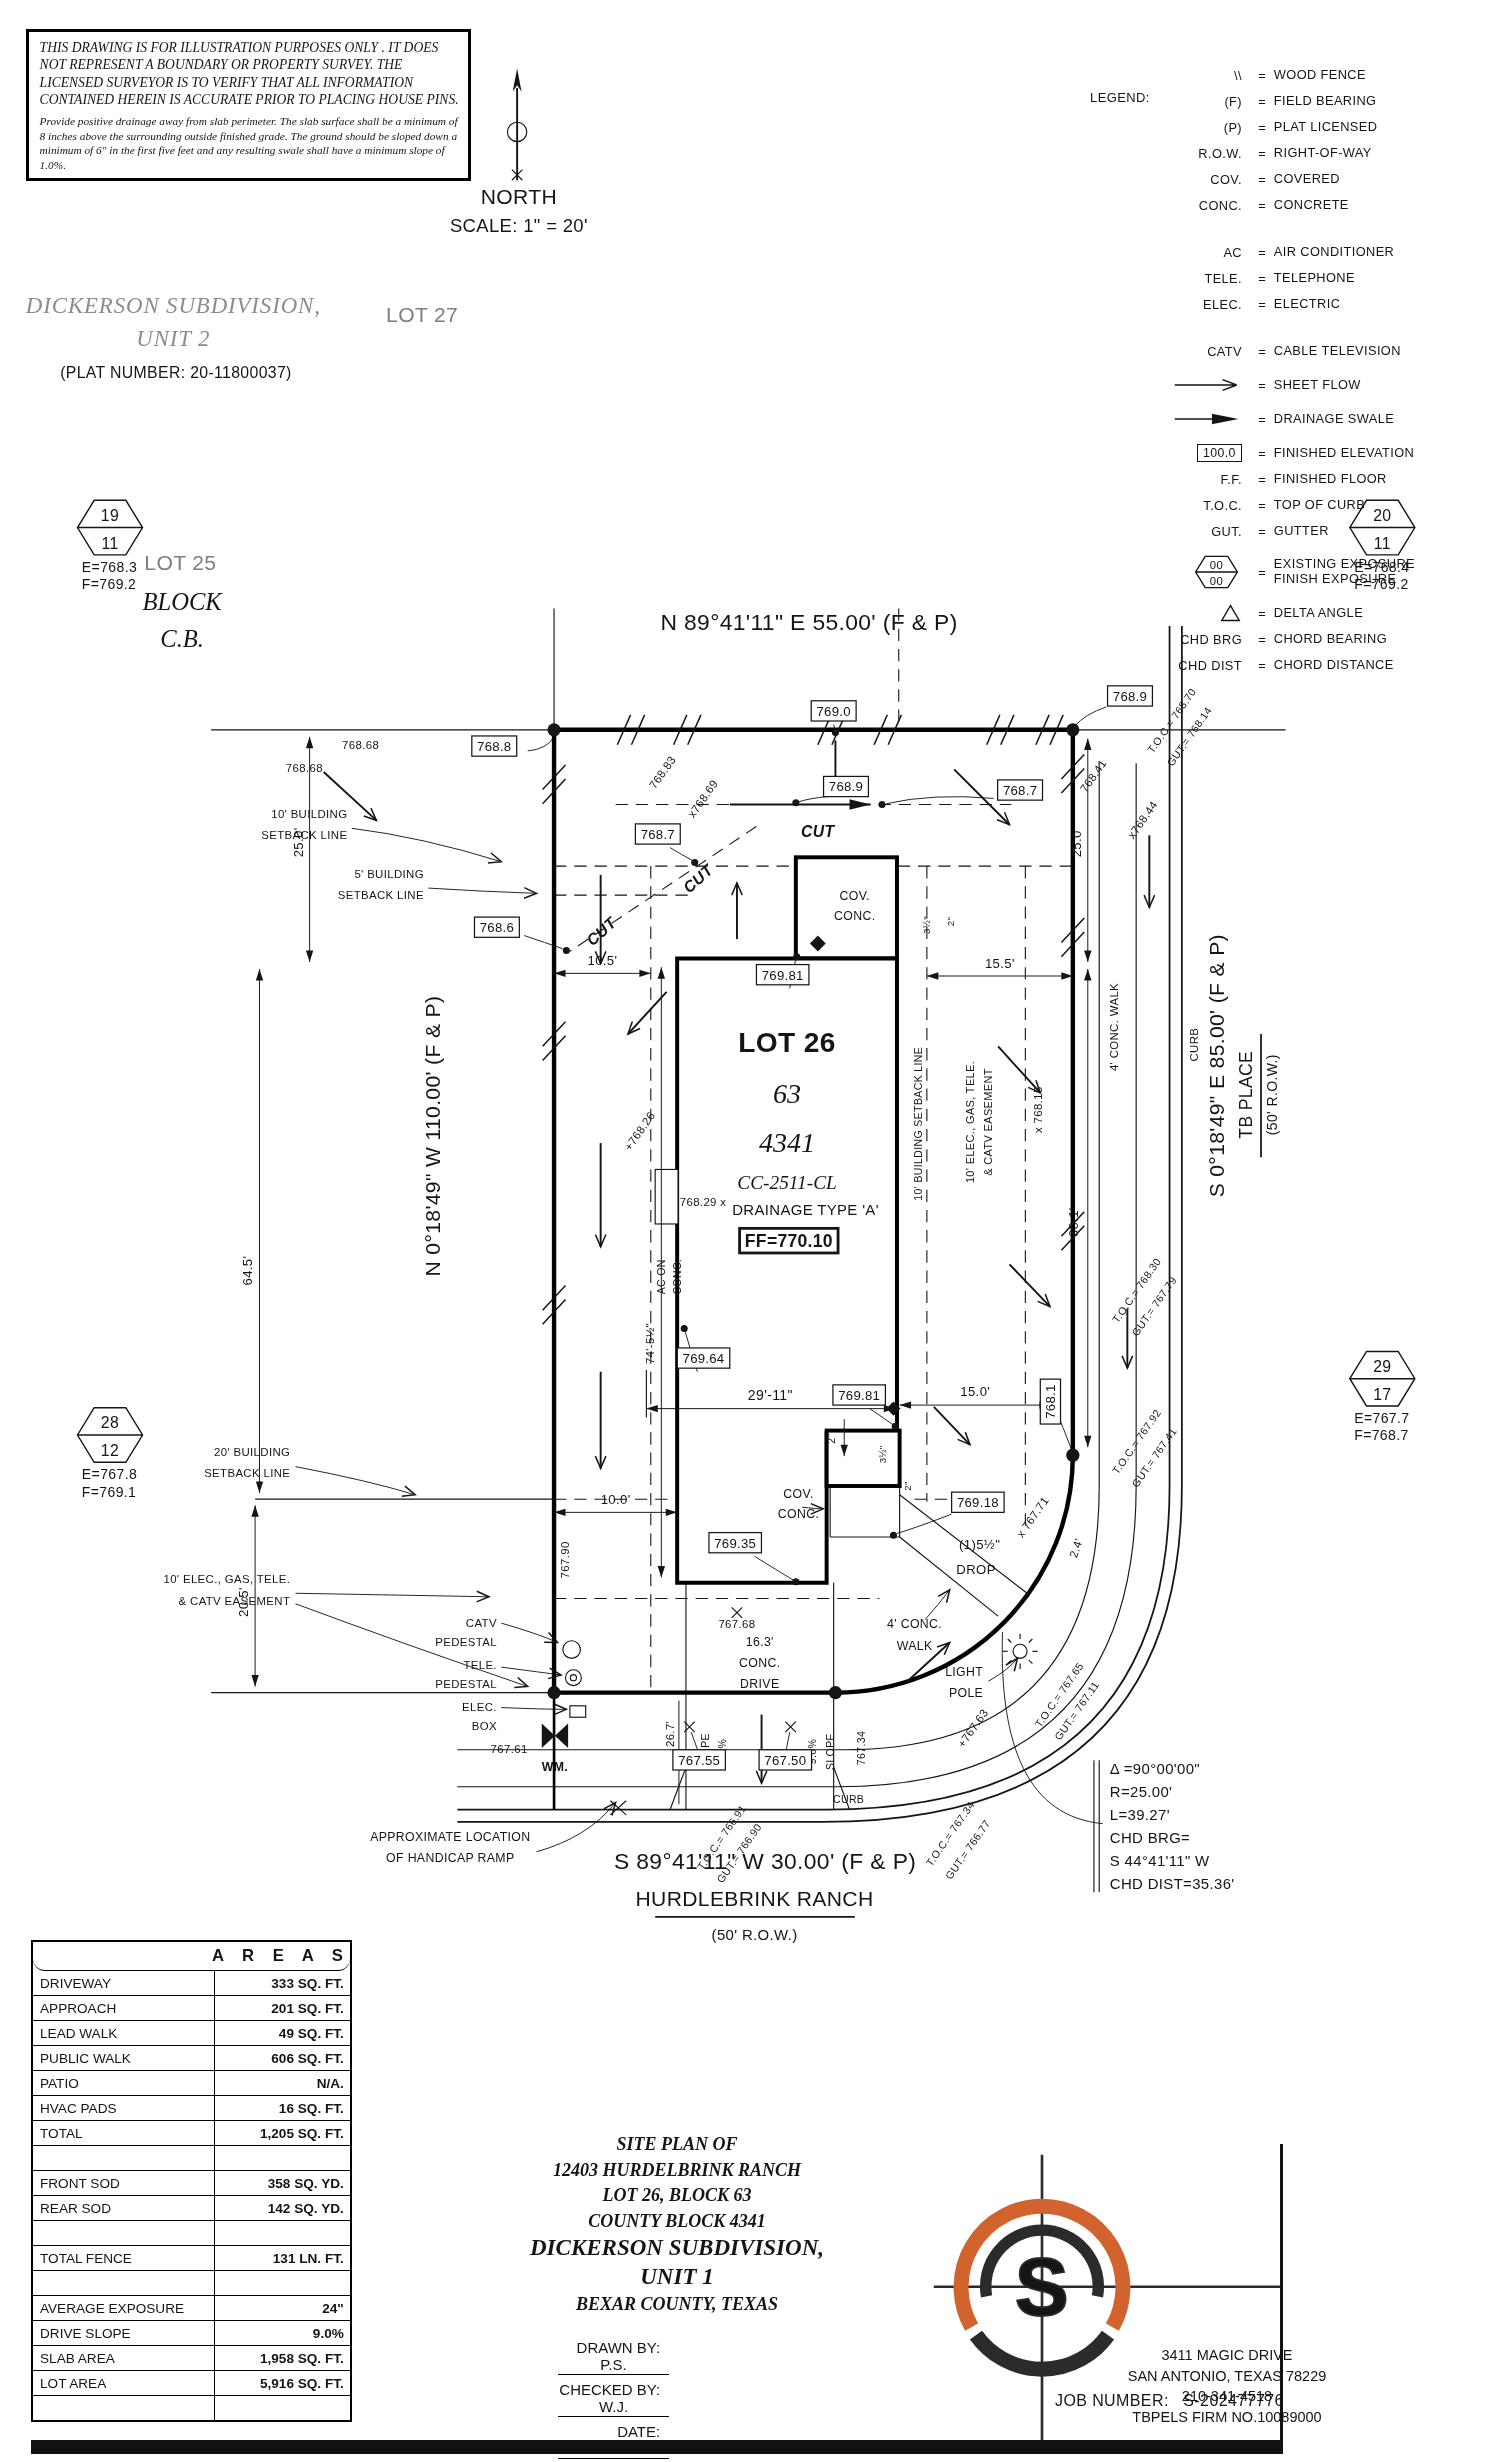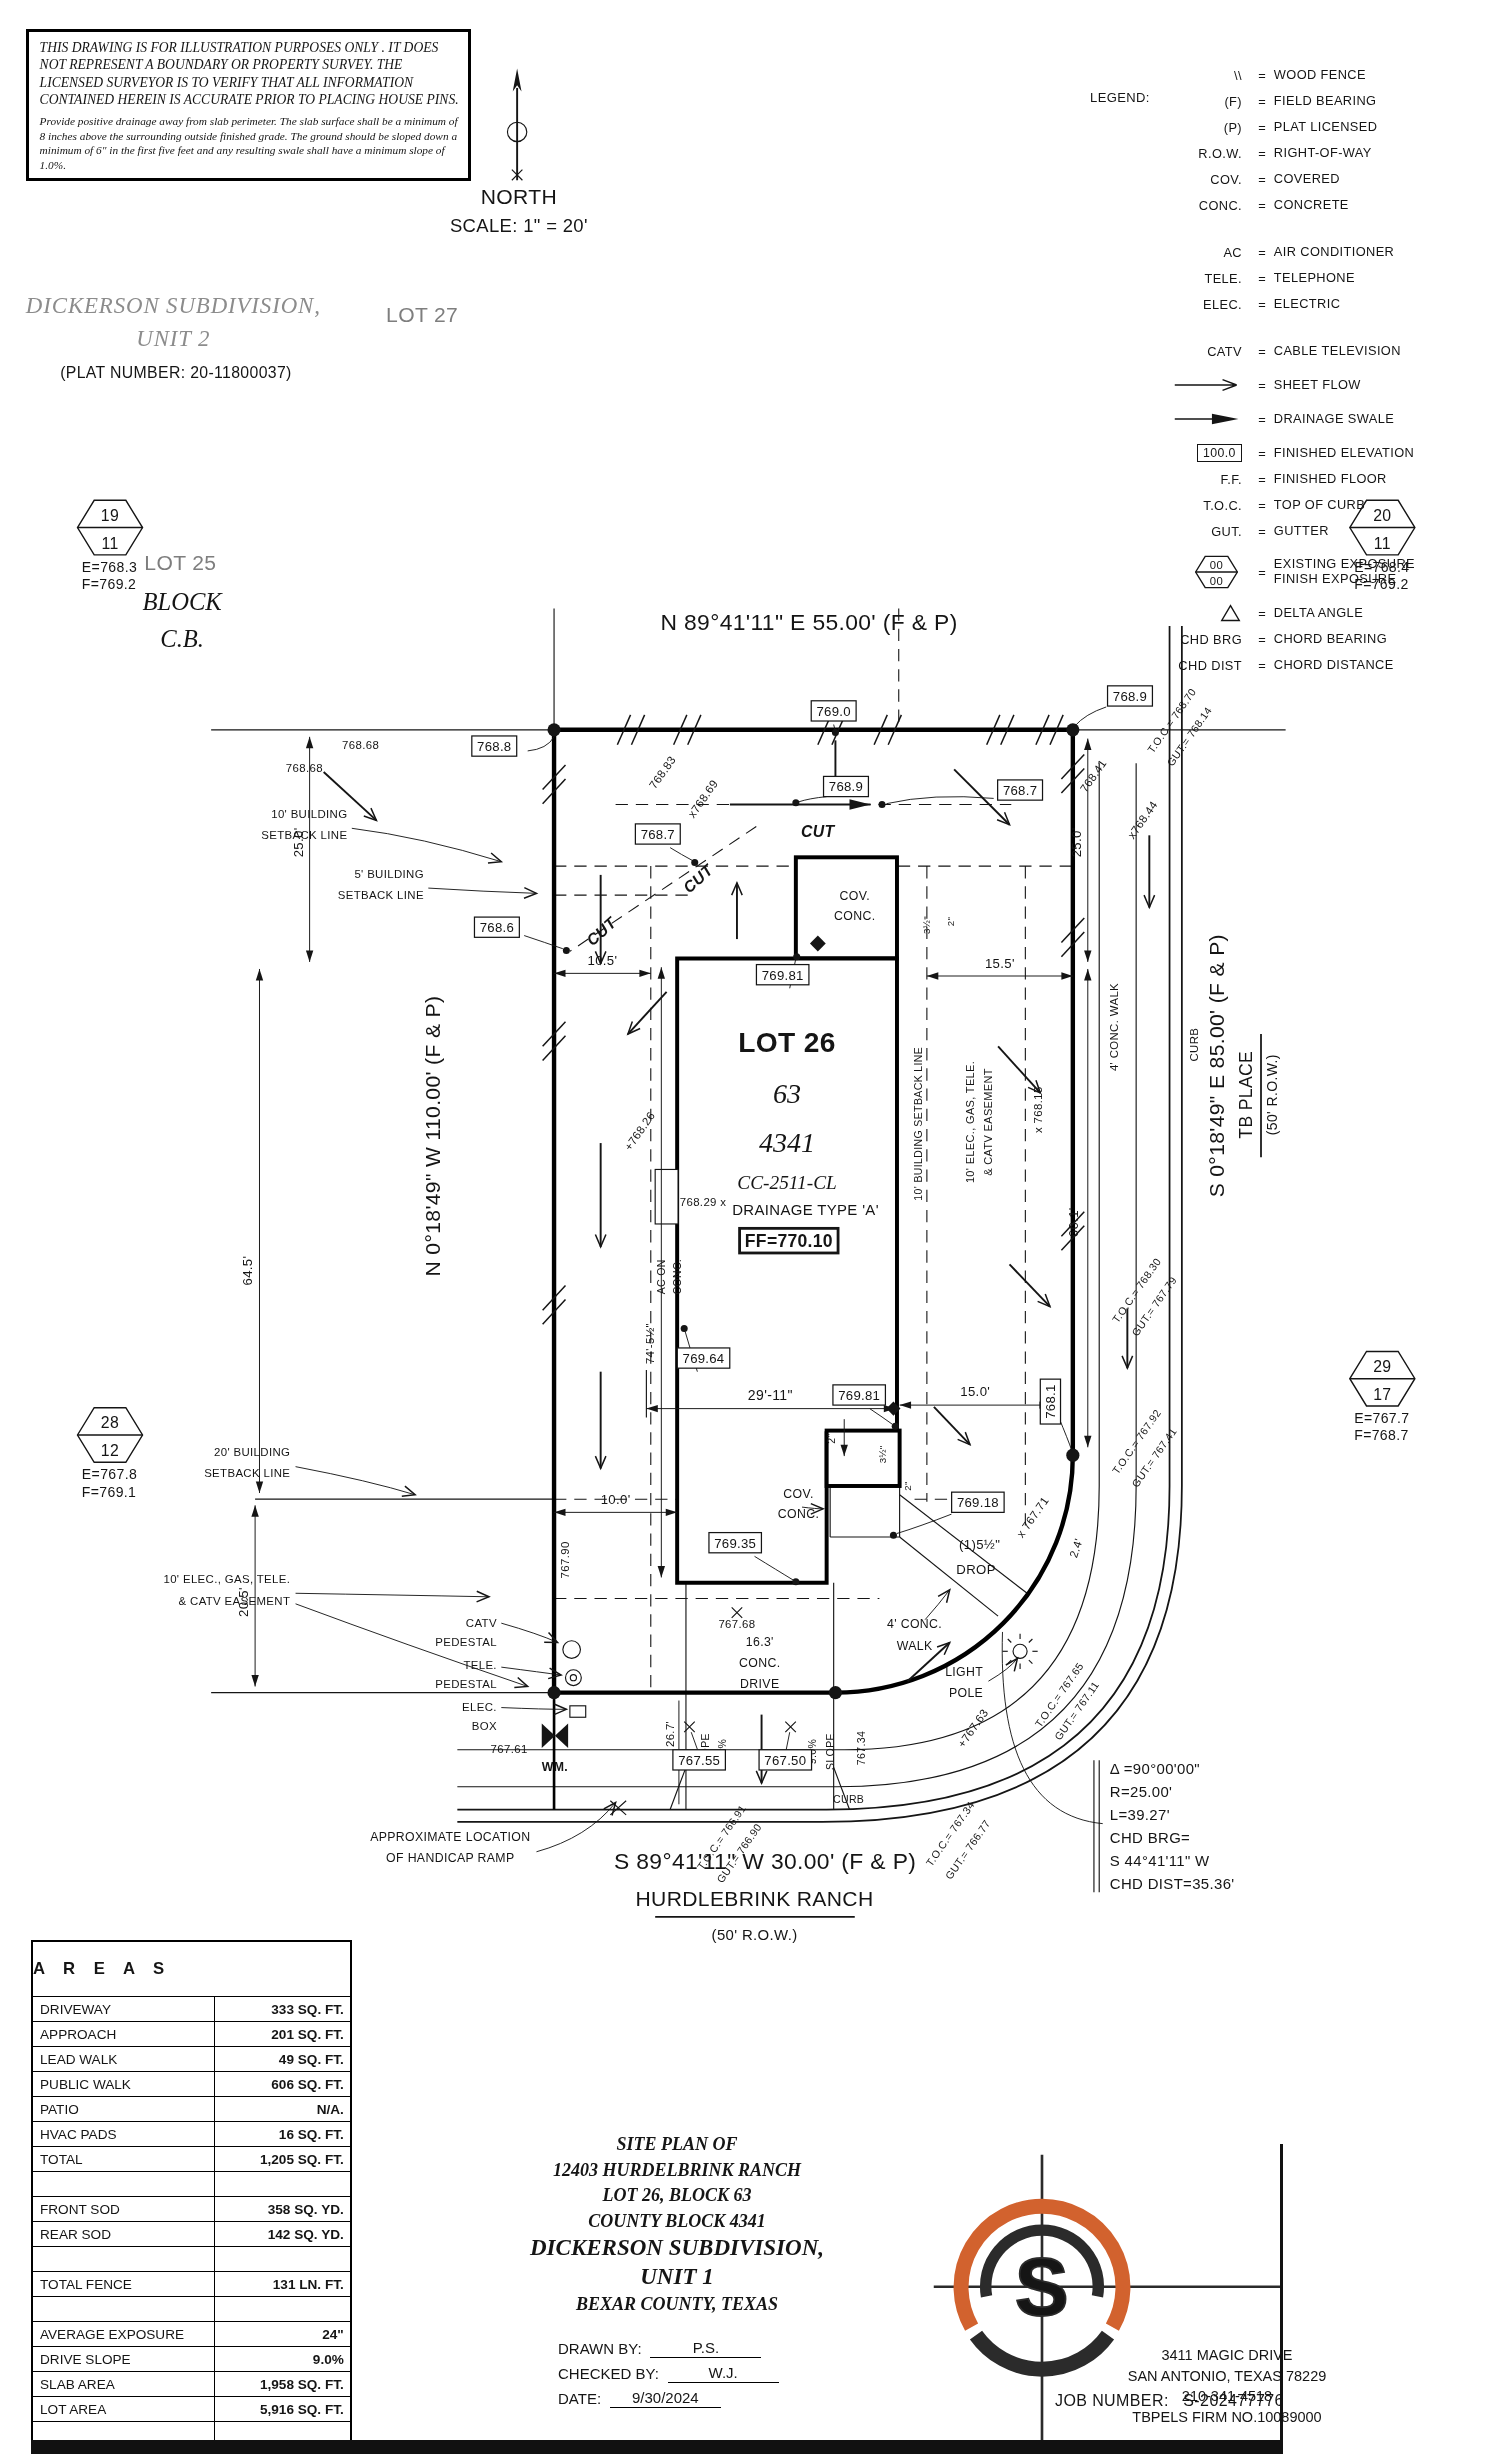"A R E A S" #areas .hd { border-radius: none -> 12px; padding: 17px 0 -> 4px 0; text-align: left -> right }
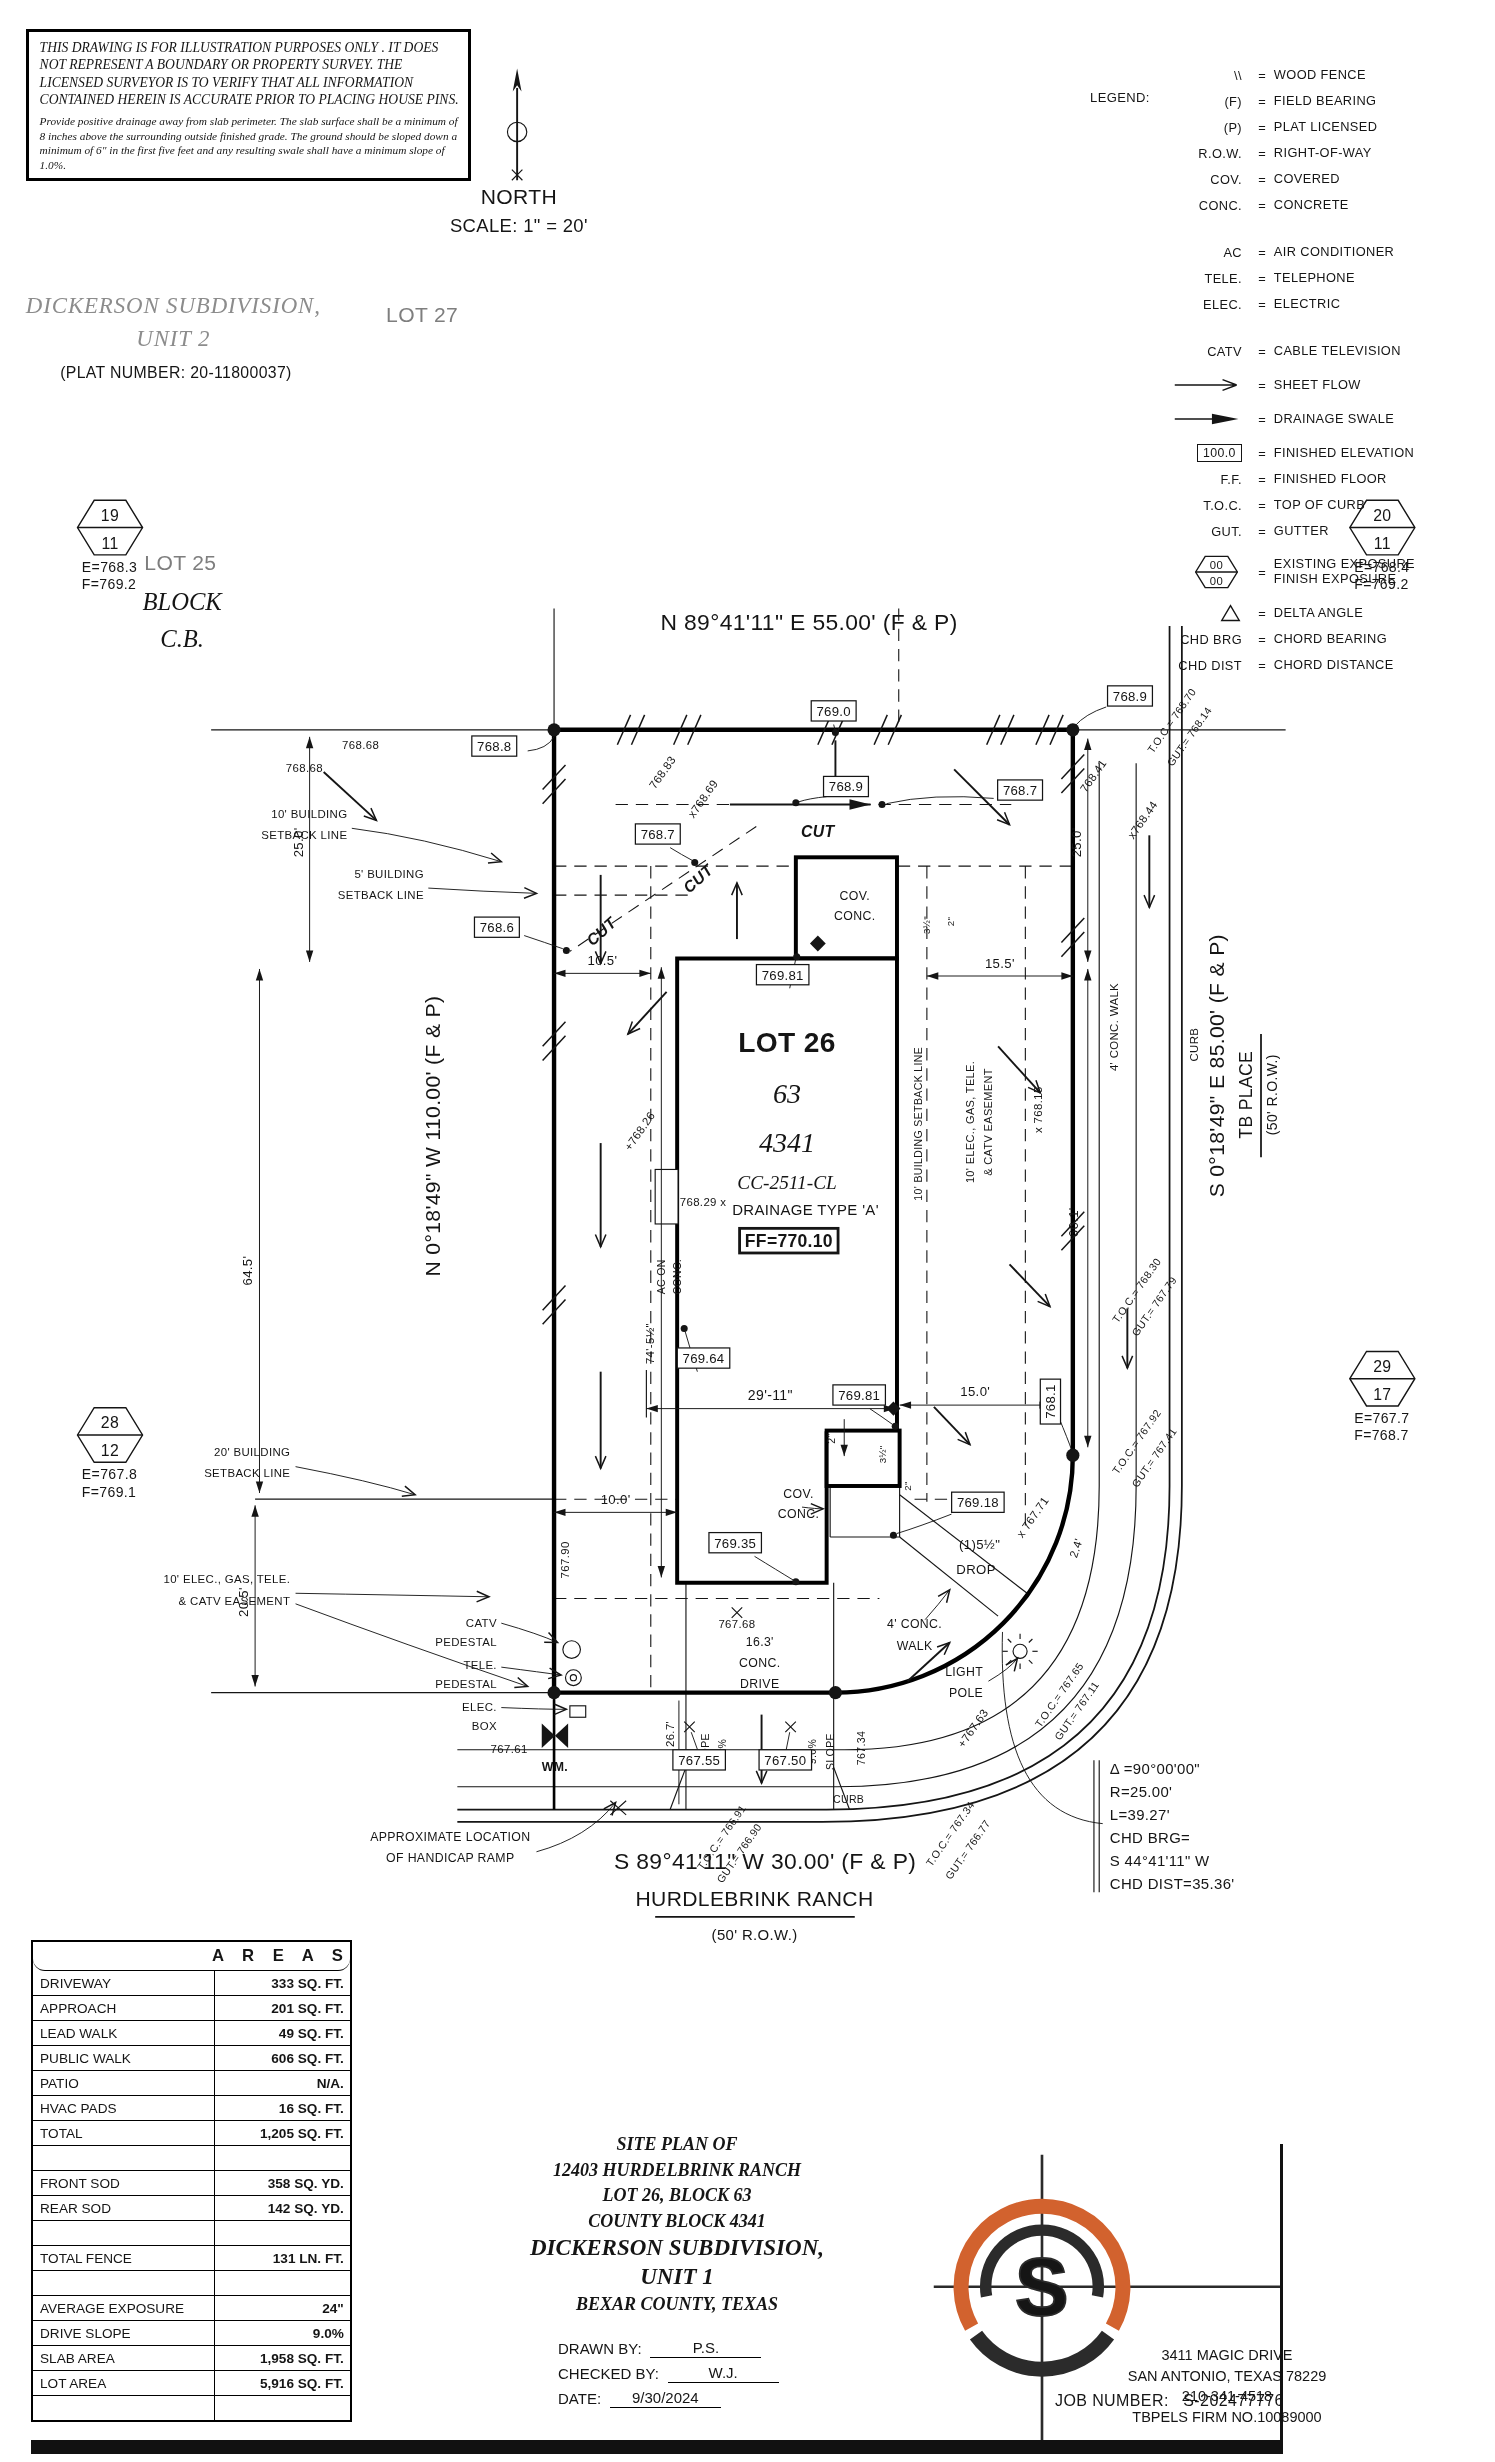"DRAWN BY:" .so-row { align-items: center -> flex-end; flex-direction: none -> column }
